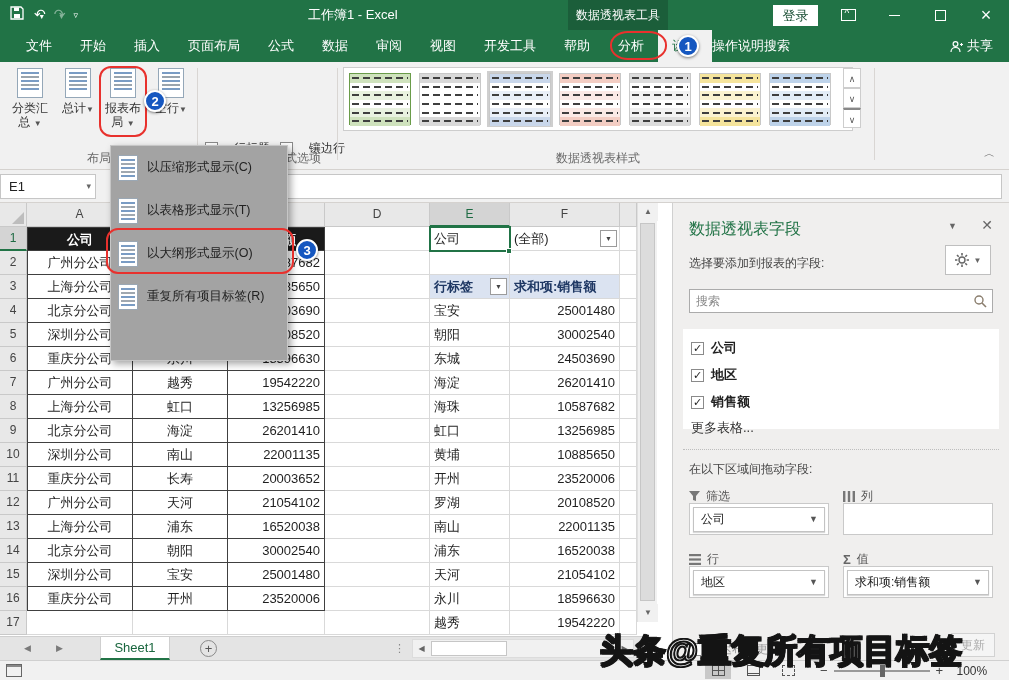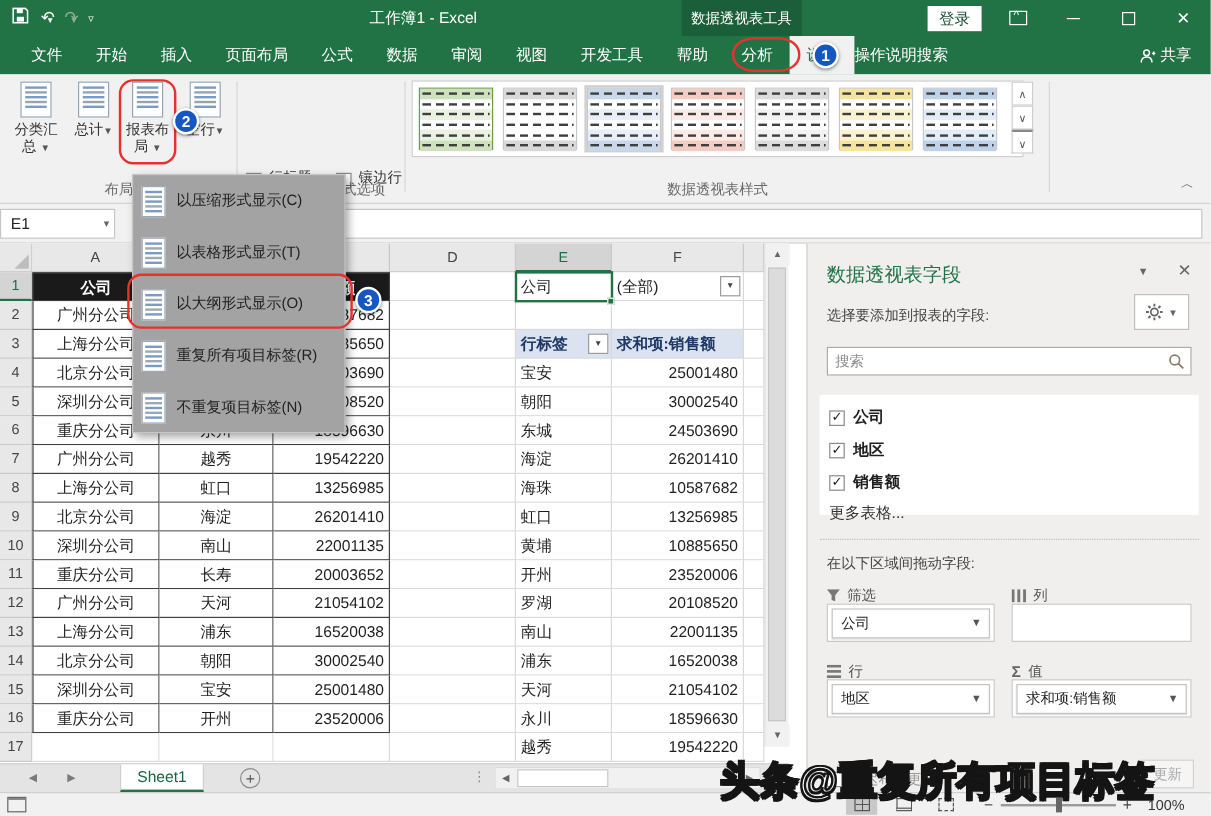"镶边行" .cbrow { align-items: flex-end -> center; gap: 6px -> 16px }
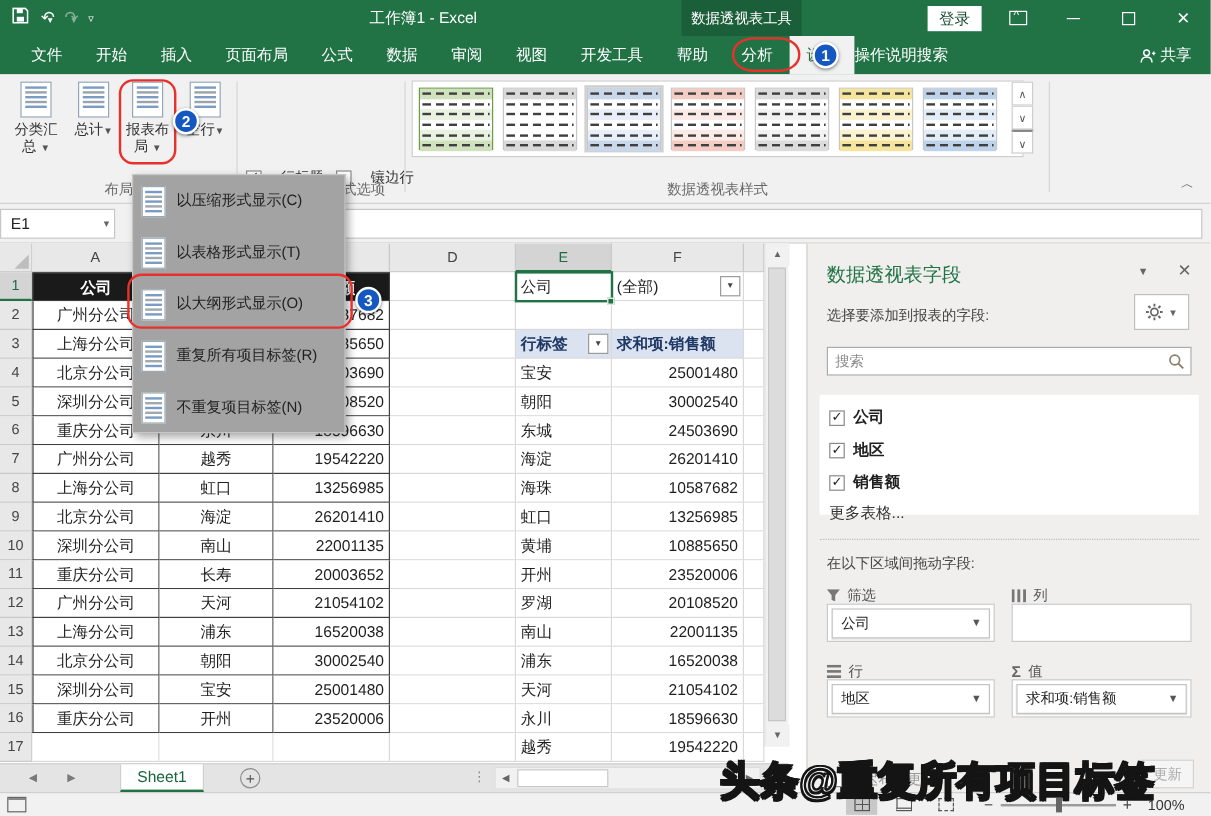"不重复项目标签(N)" div.mitem { html: <div> <span> <div></div> <div></div> <div></div> <div></div> <div></div> </span> <span>不重复项目标签(N)</span> </div> -> none }
